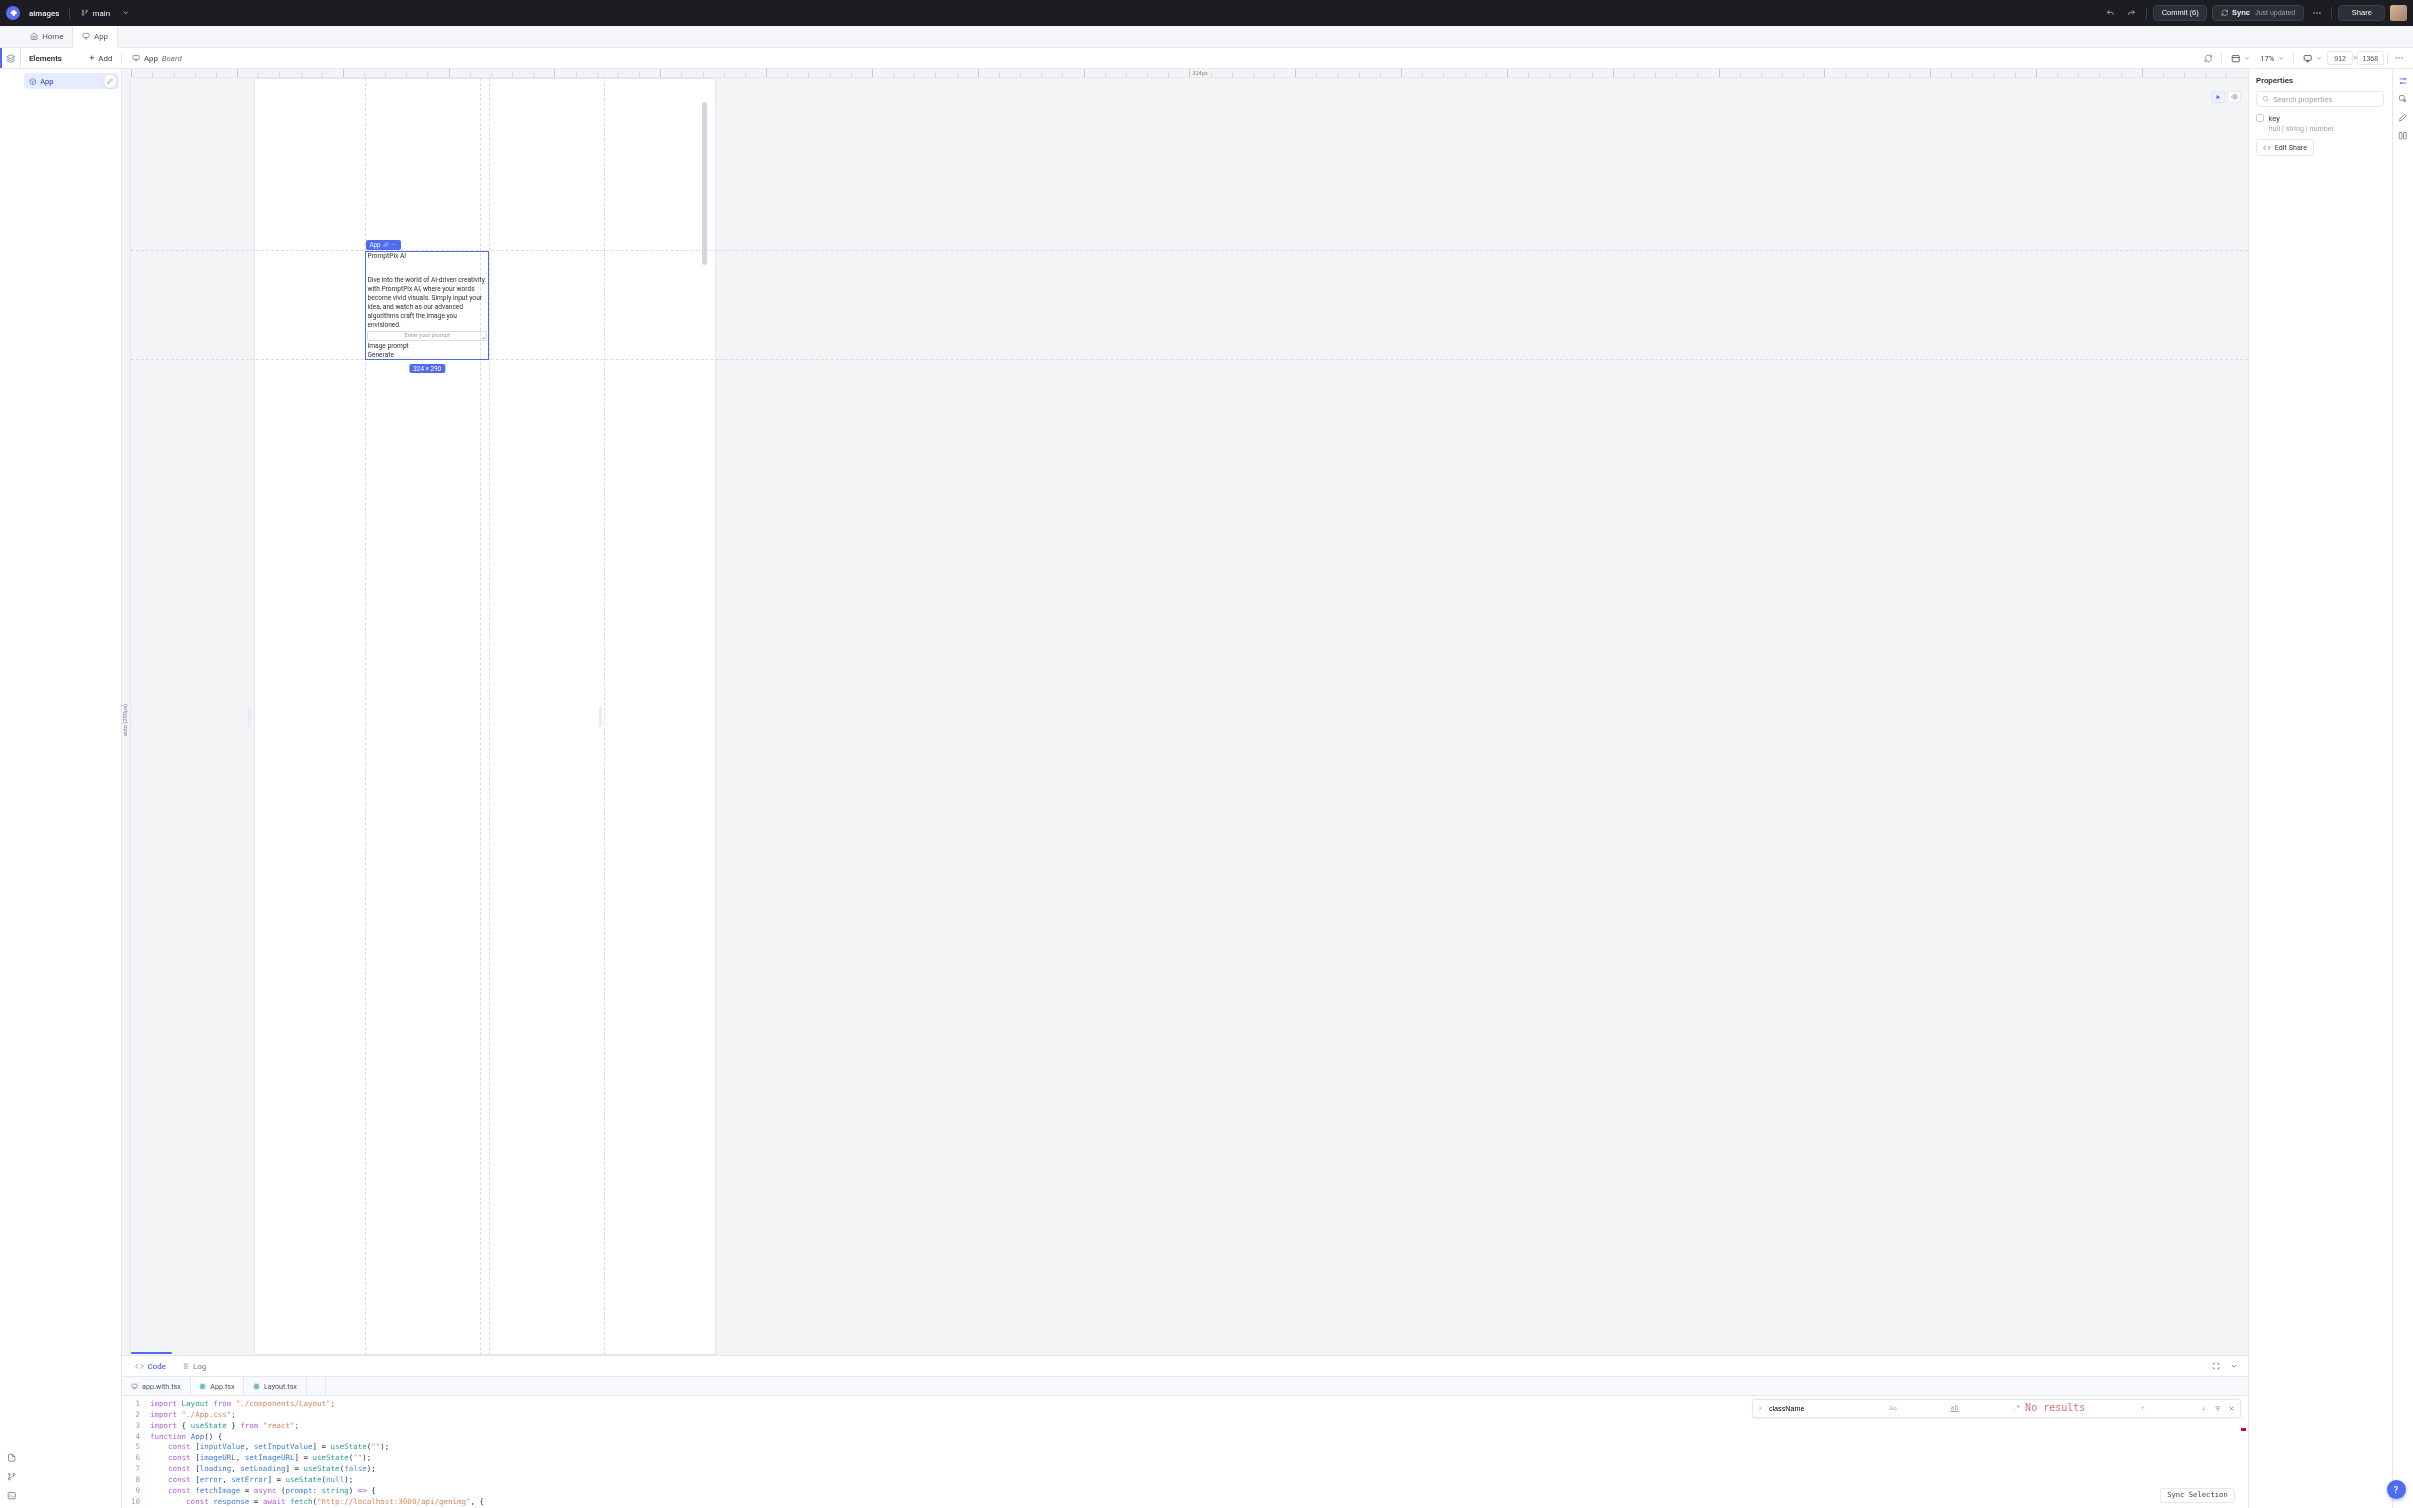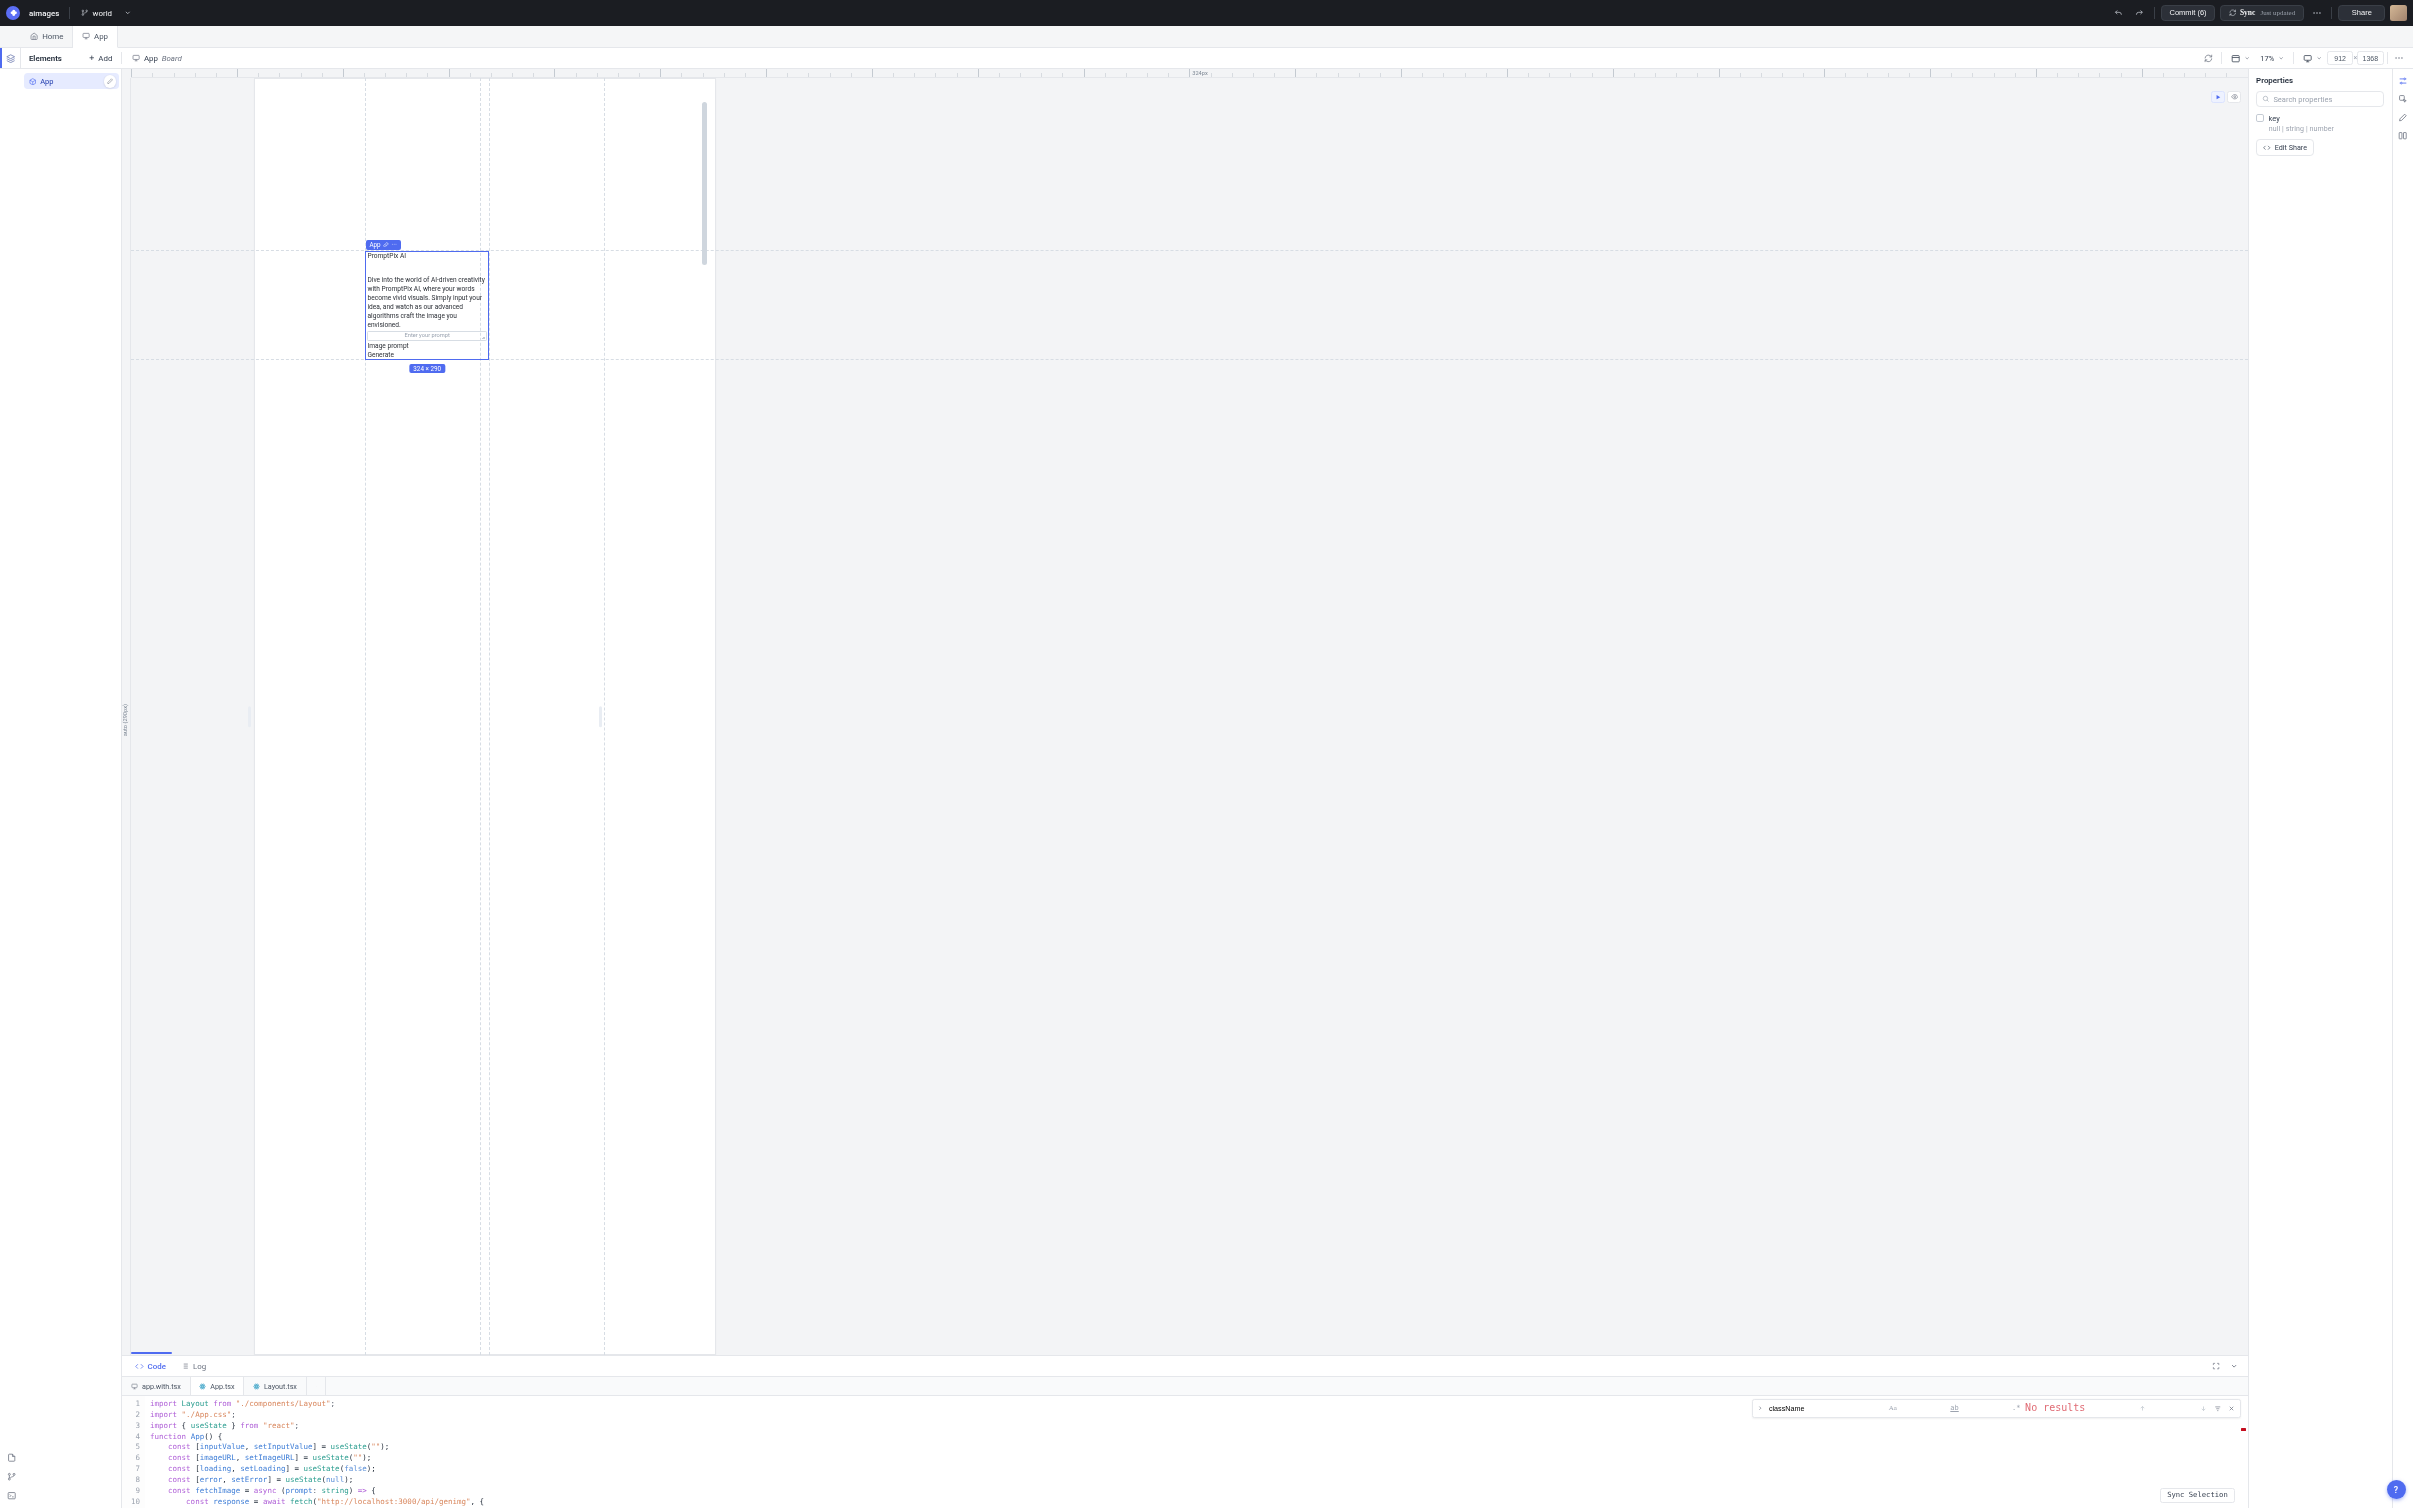"world" span { text: world -> main }
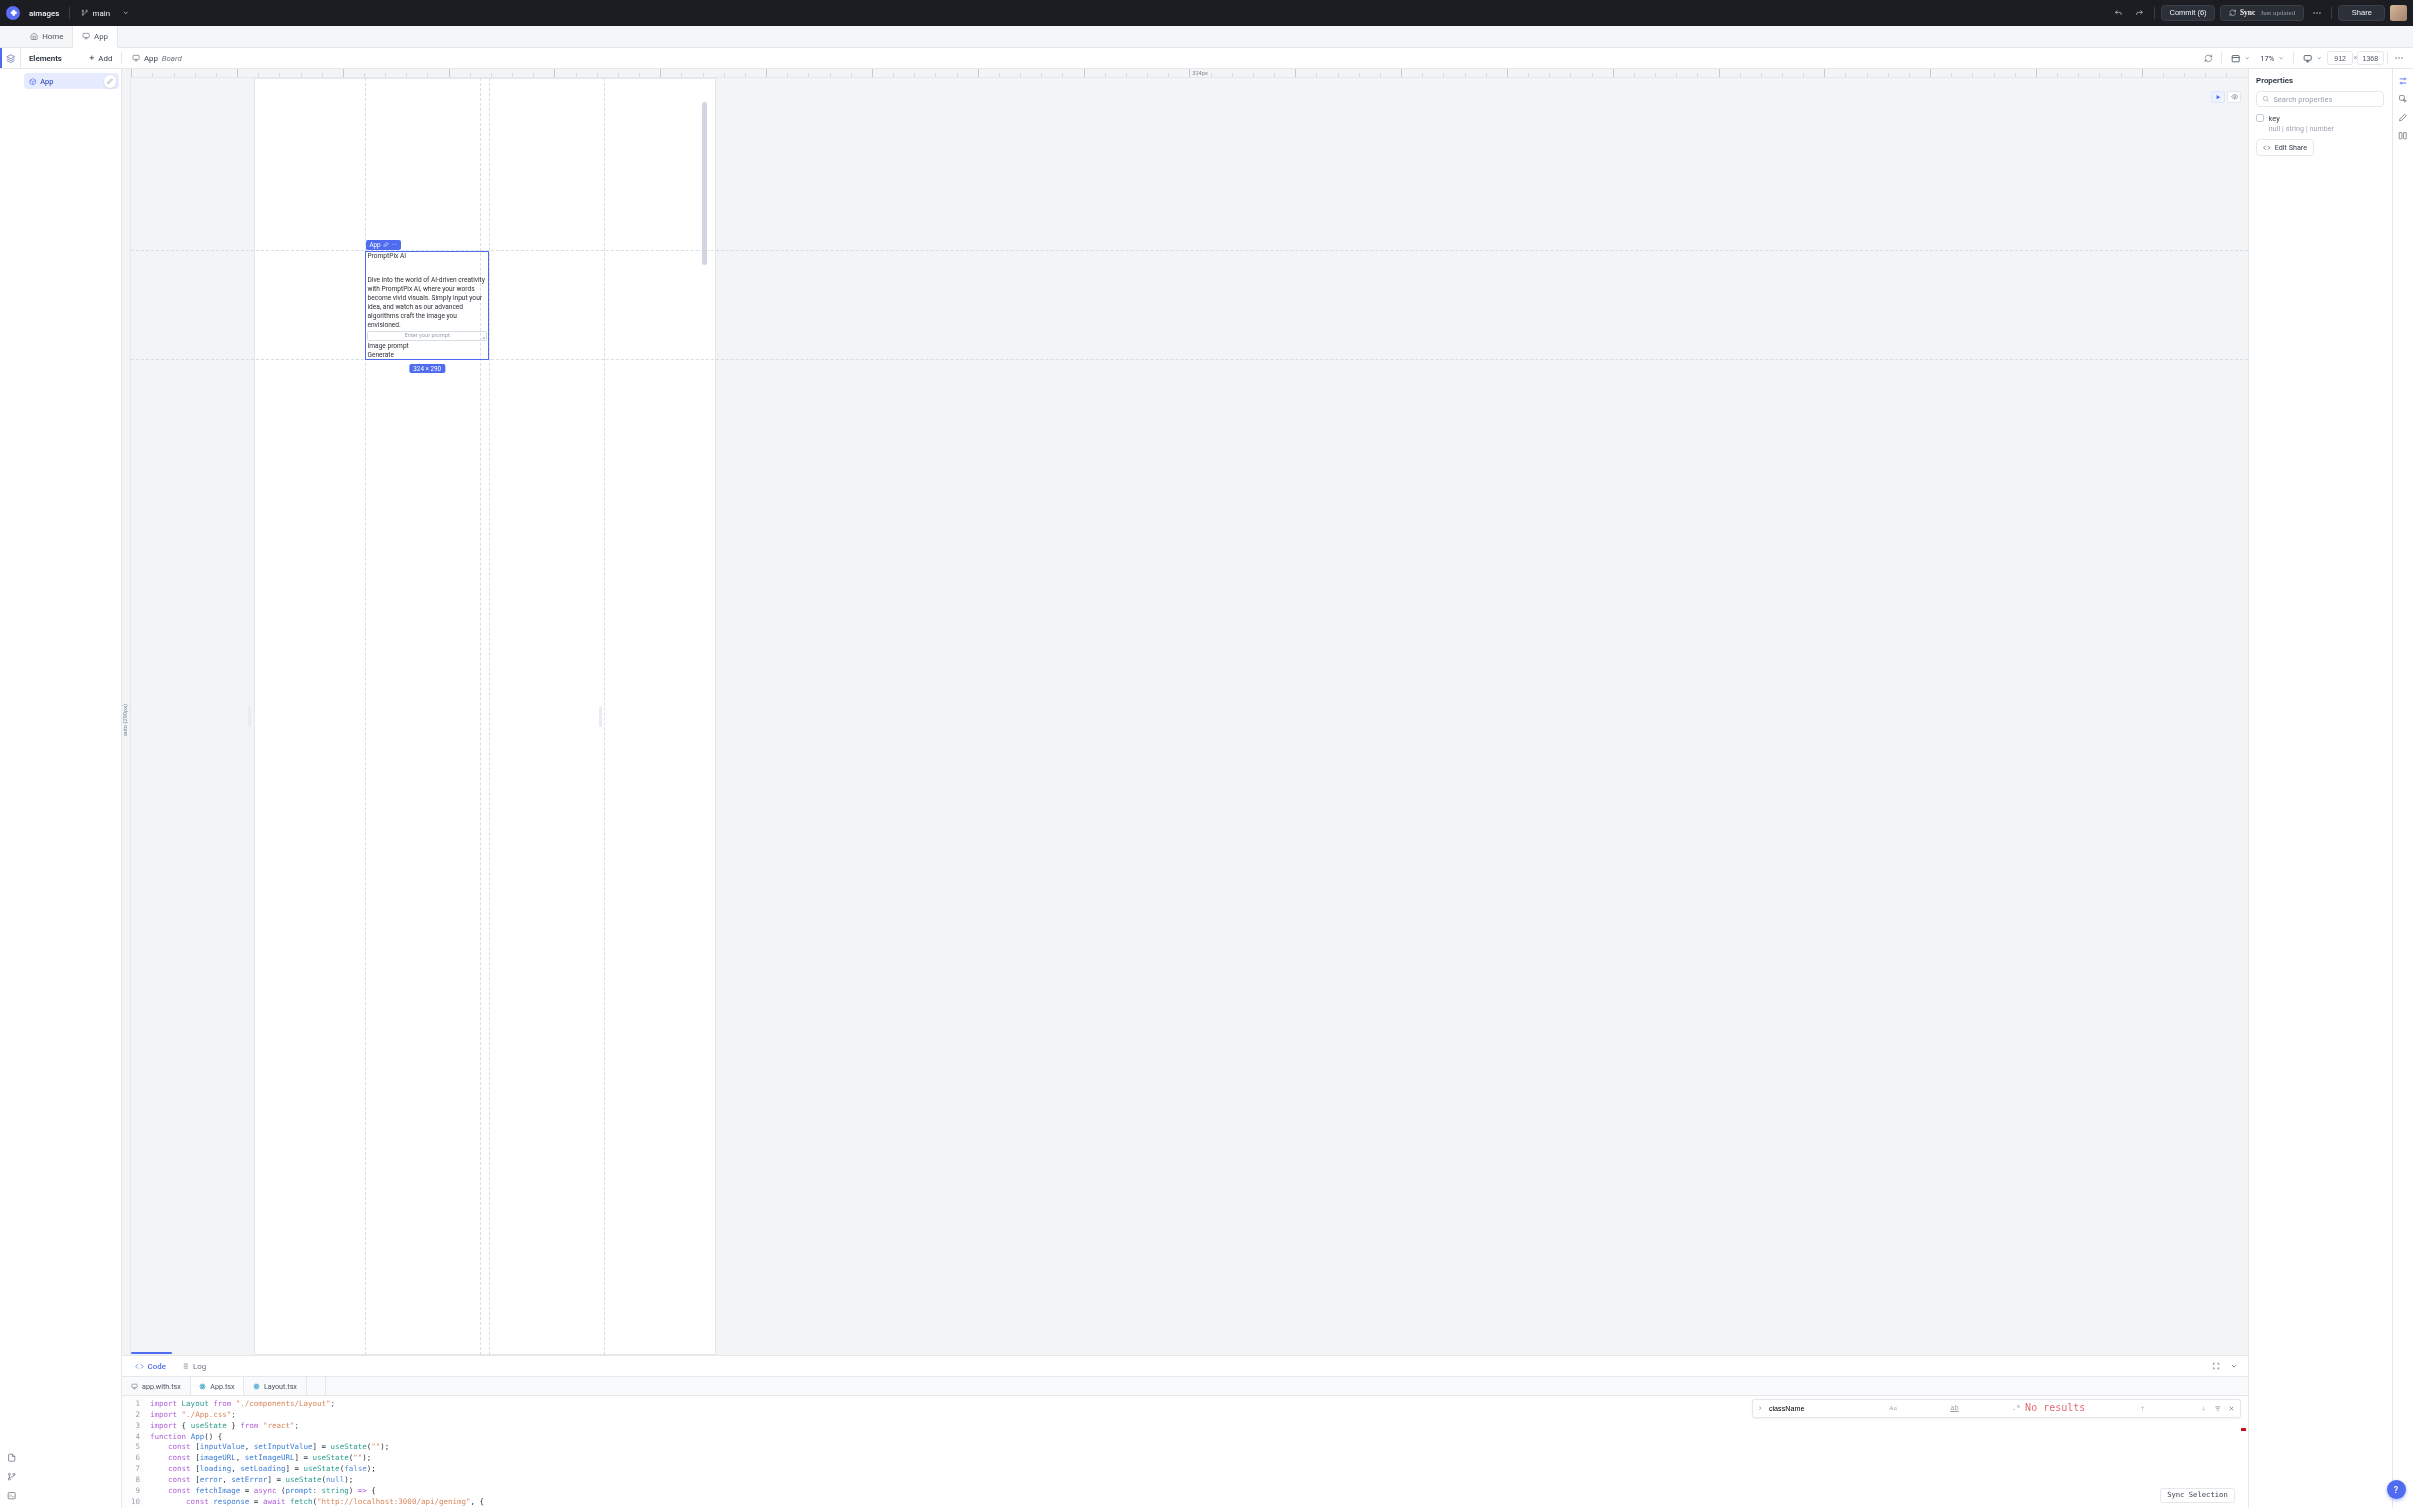"Sync" .btn-darker { font-family: Liberation Serif, serif -> none }
